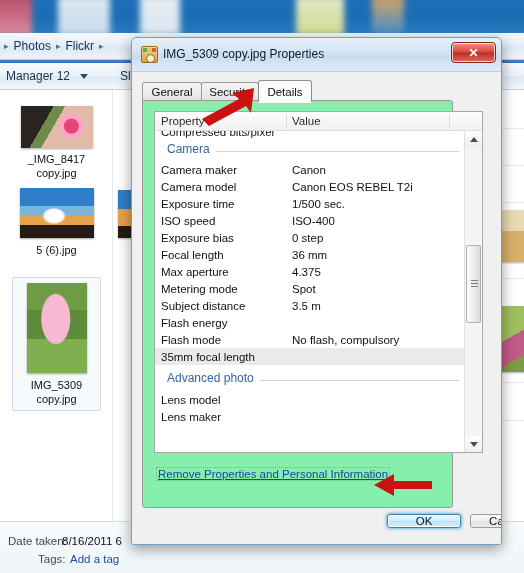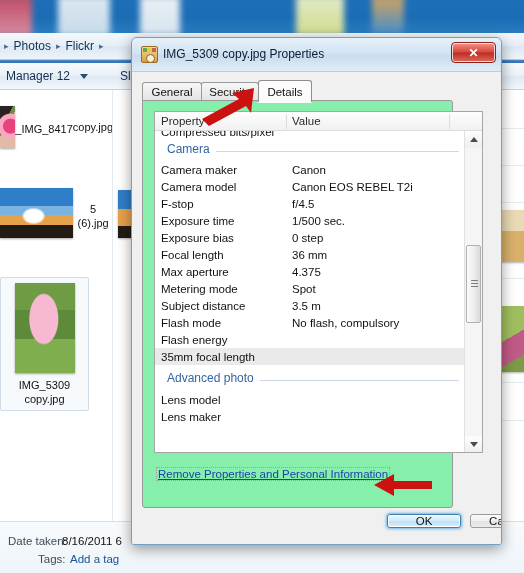"_IMG_8417" .thumb-cell { flex-direction: row -> column }
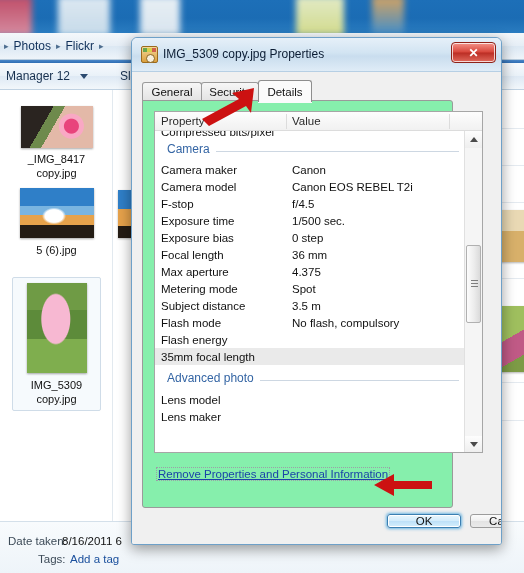"F-stop" div.row { html: <div> <span>F-stop</span> <span>f/4.5</span> </div> -> none }
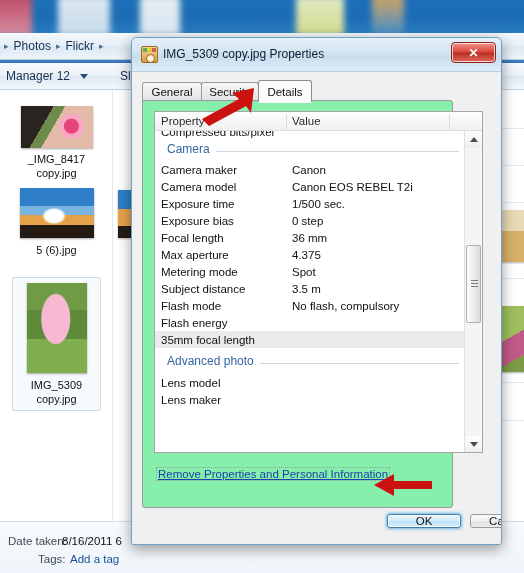"ISO speed" div.row { html: none -> <div> <span>ISO speed</span> <span>ISO-400</span> </div> }
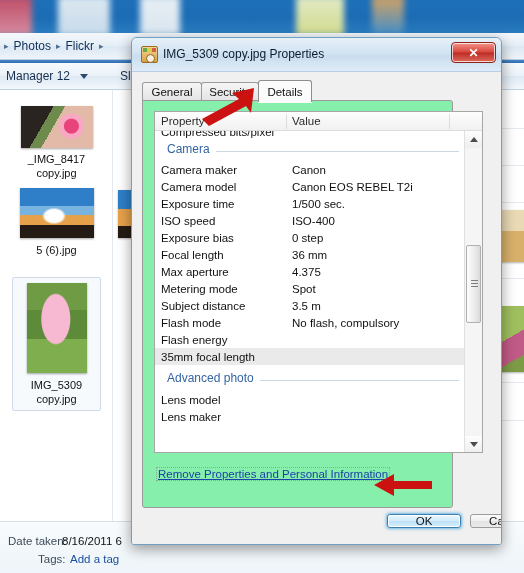"Flash mode" div.row { order: before "Flash energy" -> after "Flash energy" }
